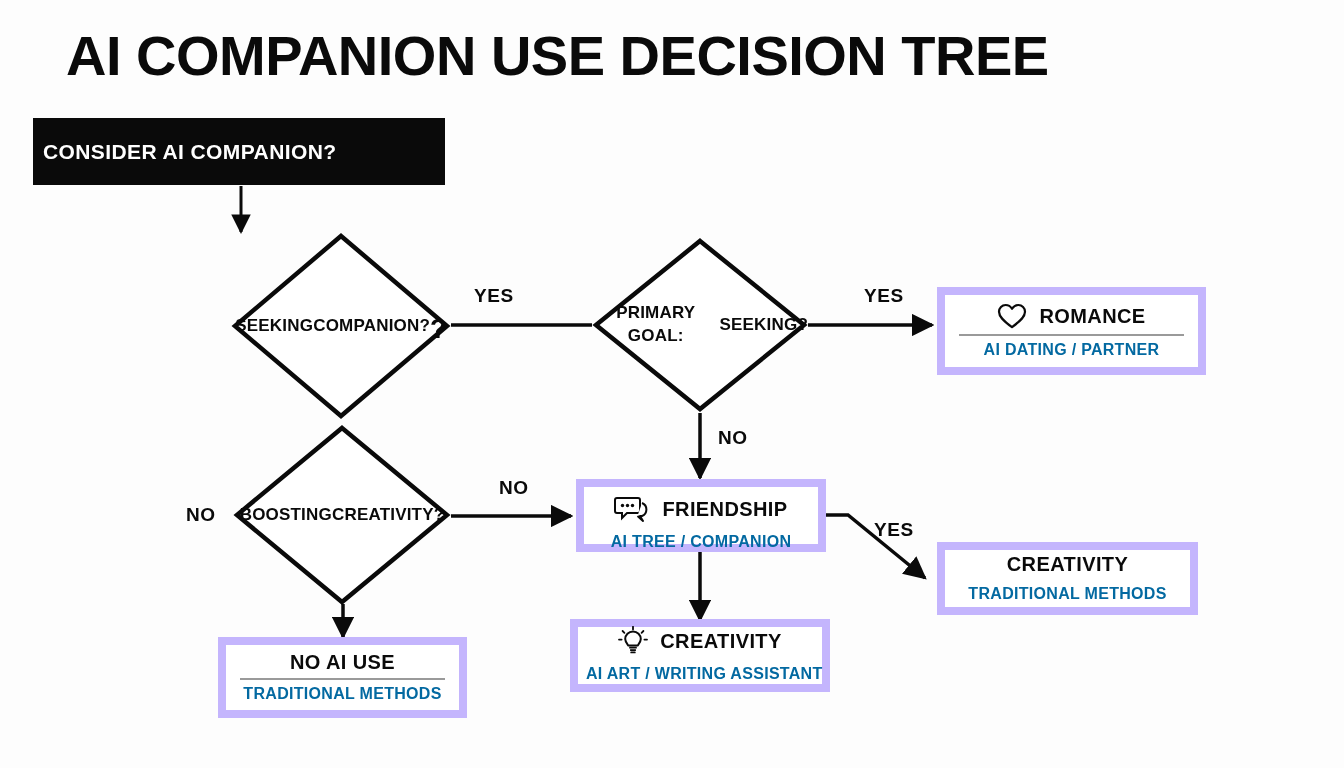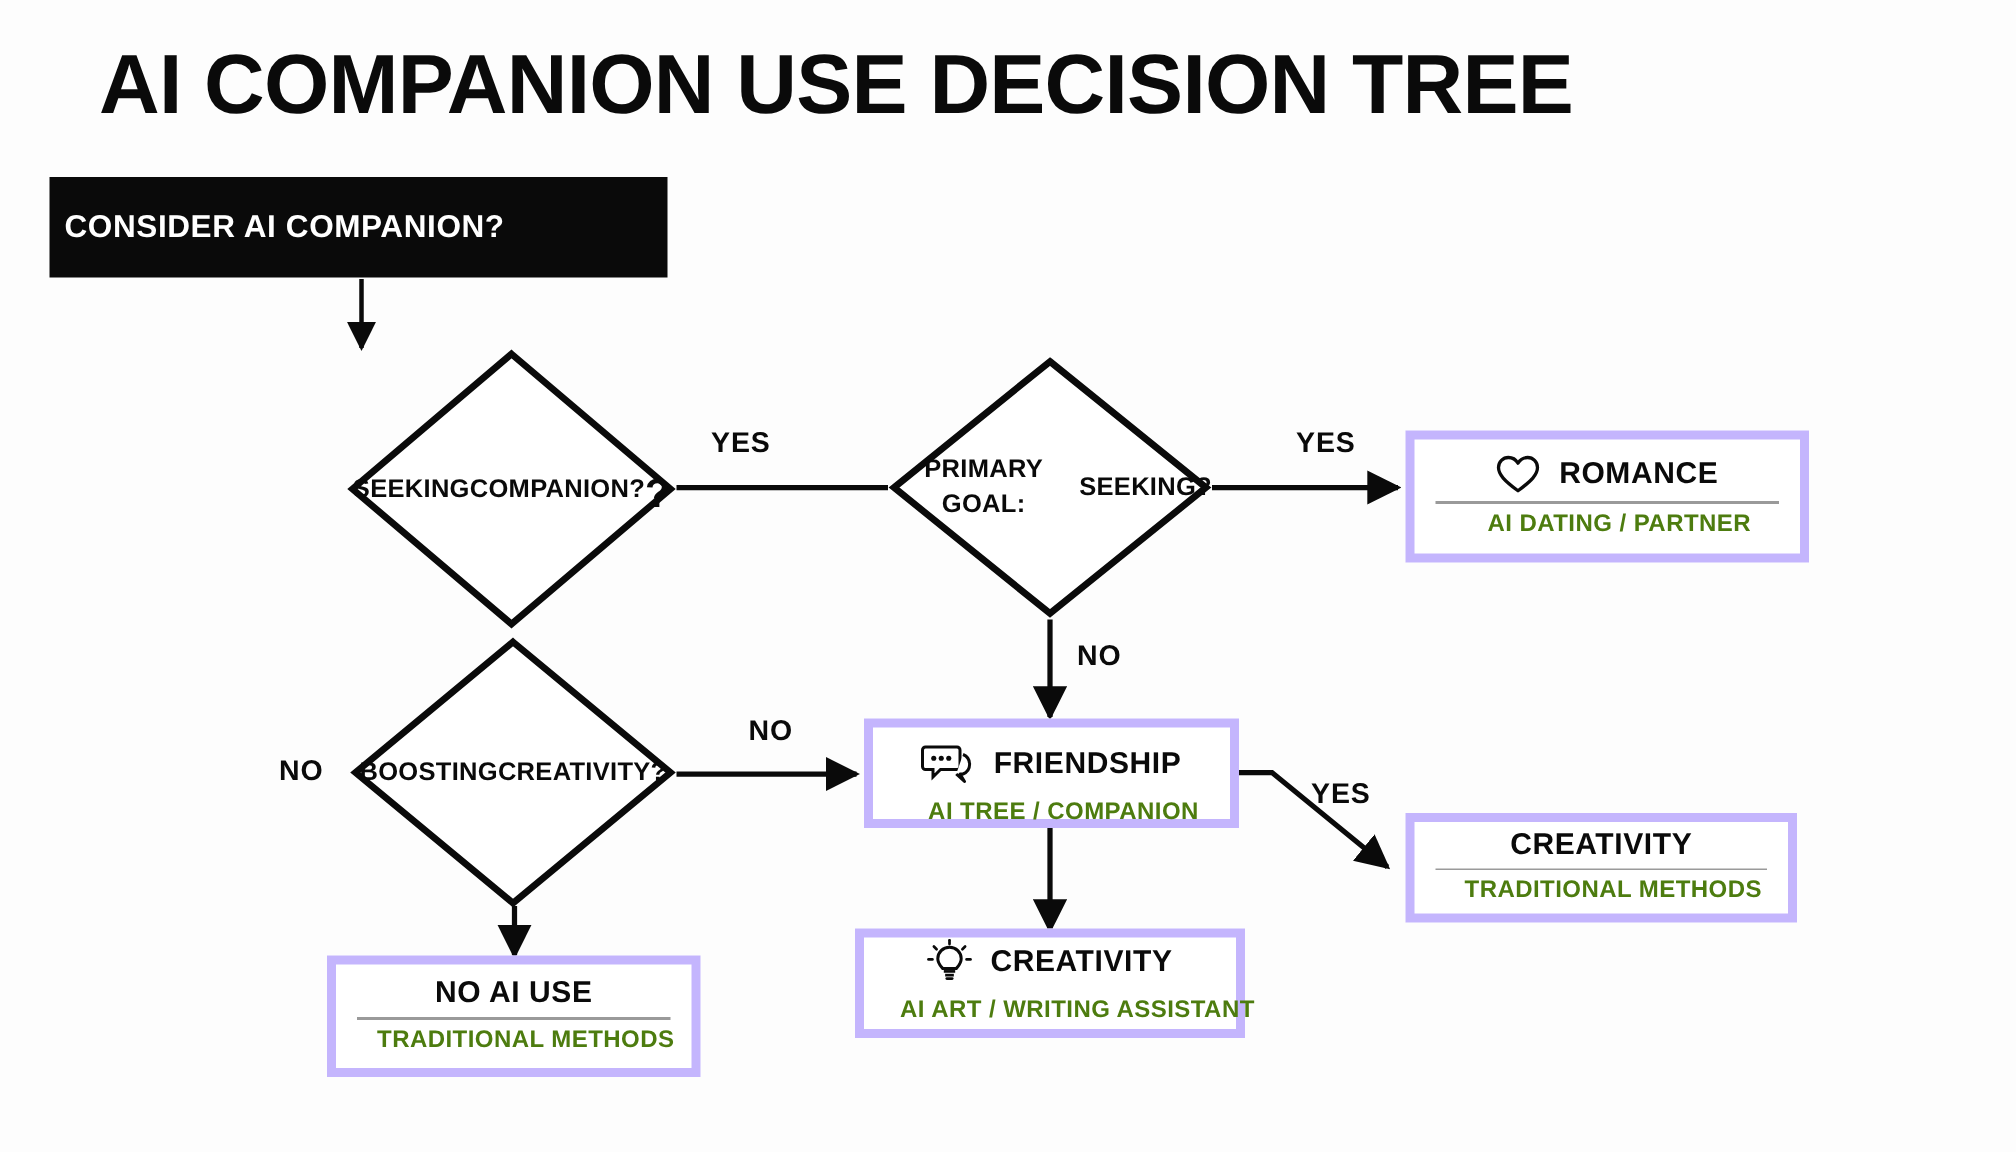"ROMANCE" .obox { border: 6px solid #c4b5fd -> 8px solid #c4b5fd }
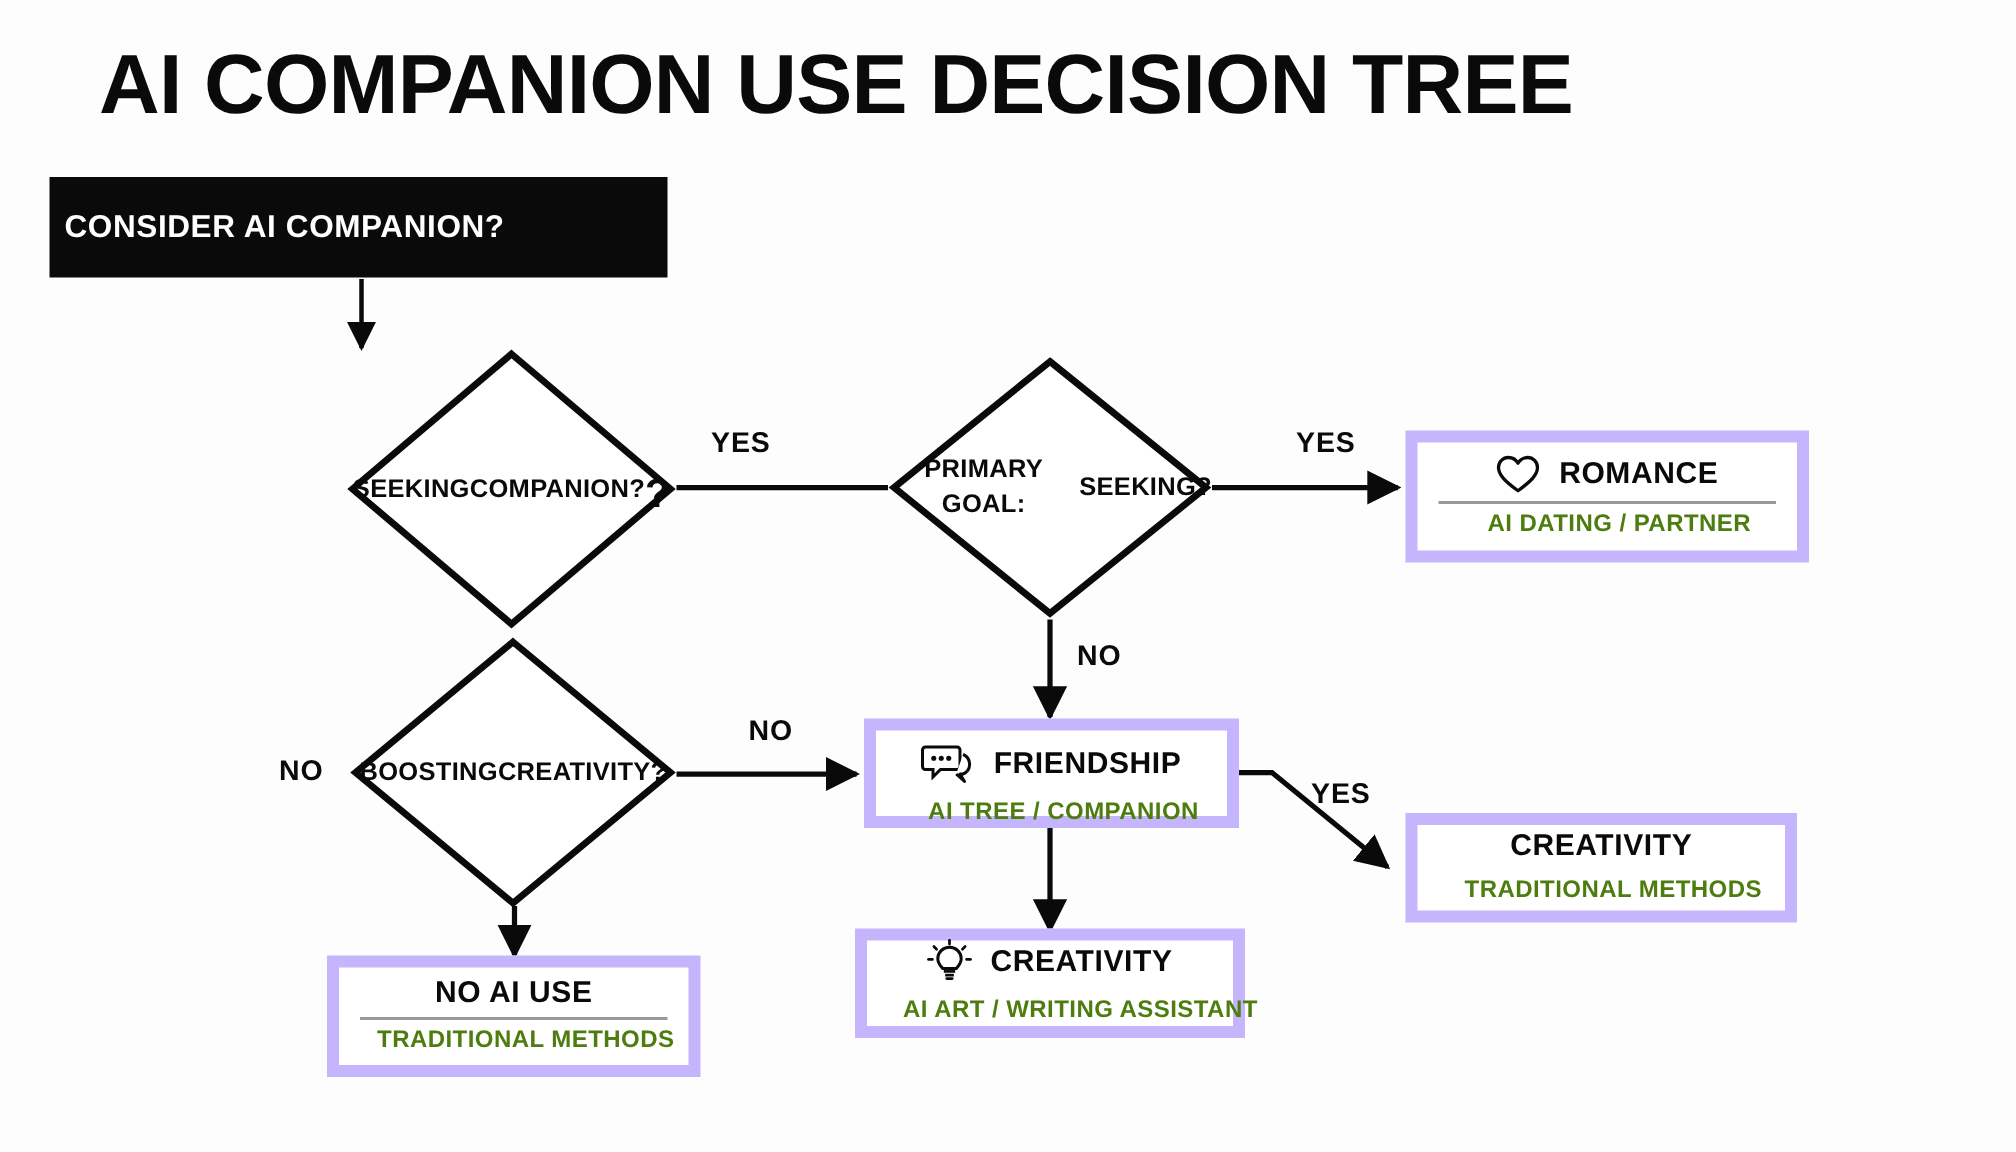"AI DATING / PARTNER" .obox-sub { color: #4d7c0f -> #0369a1; padding: 5px 8px 6px 24px -> 5px 8px 6px 8px }
